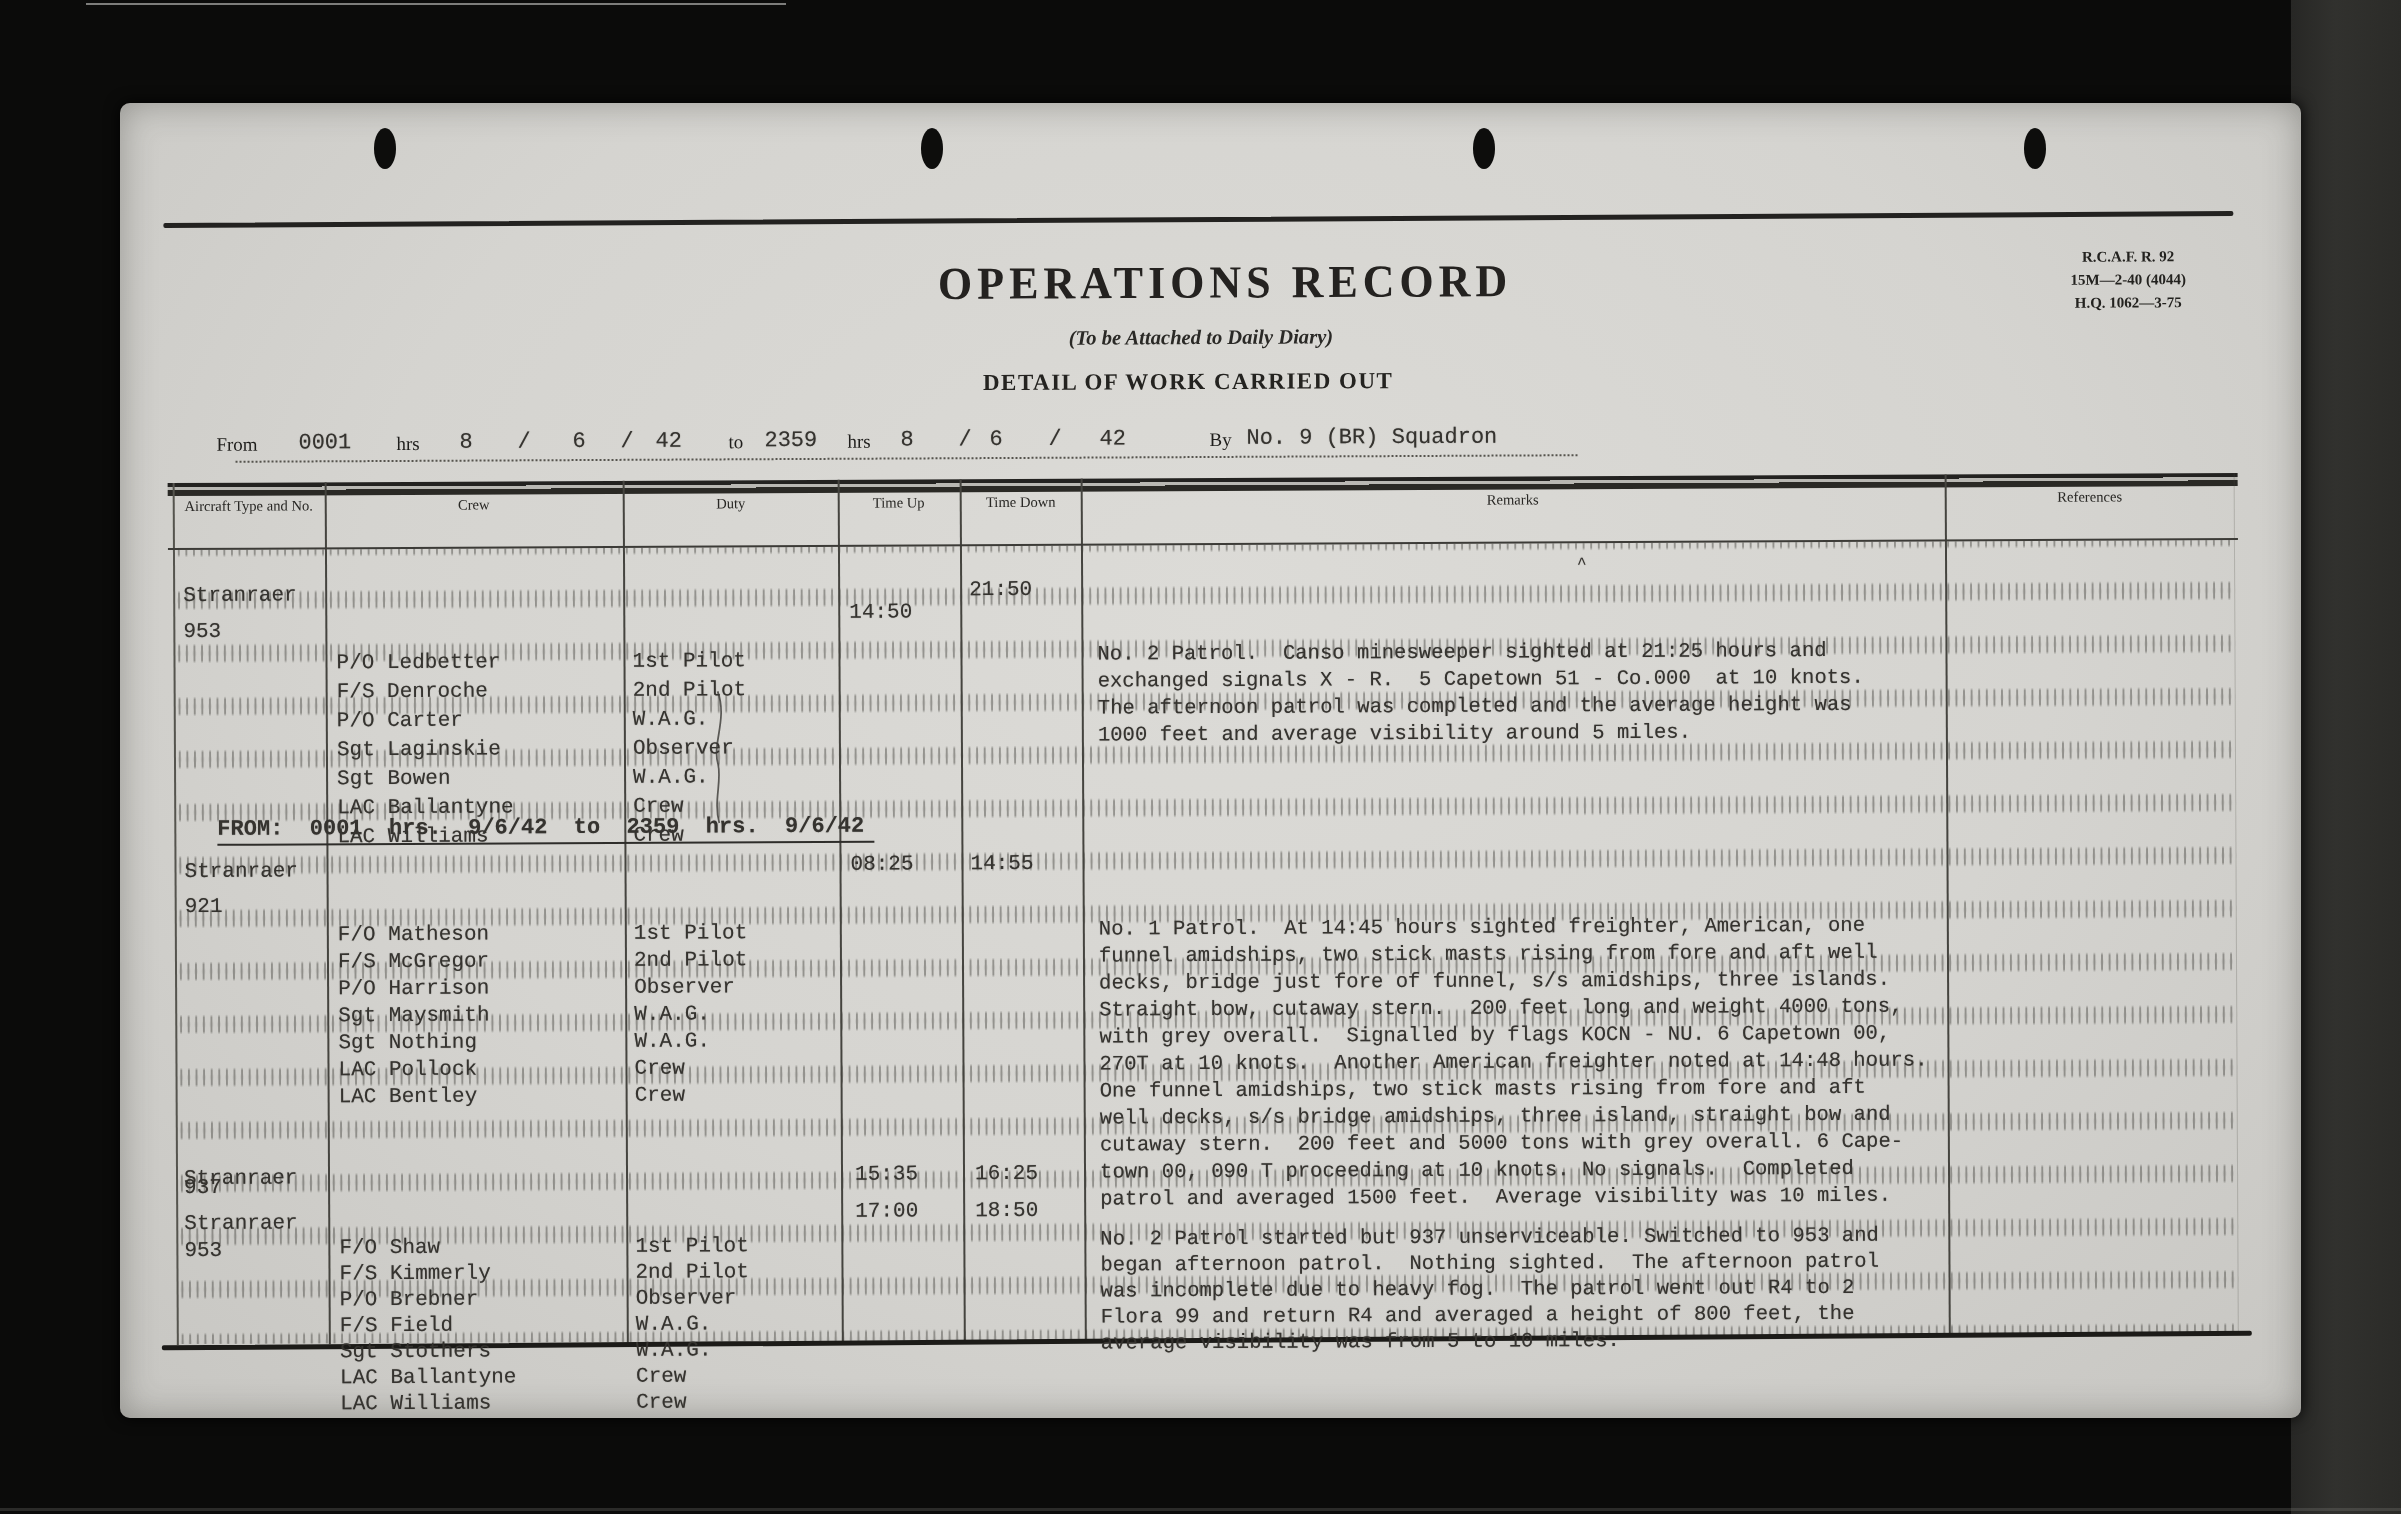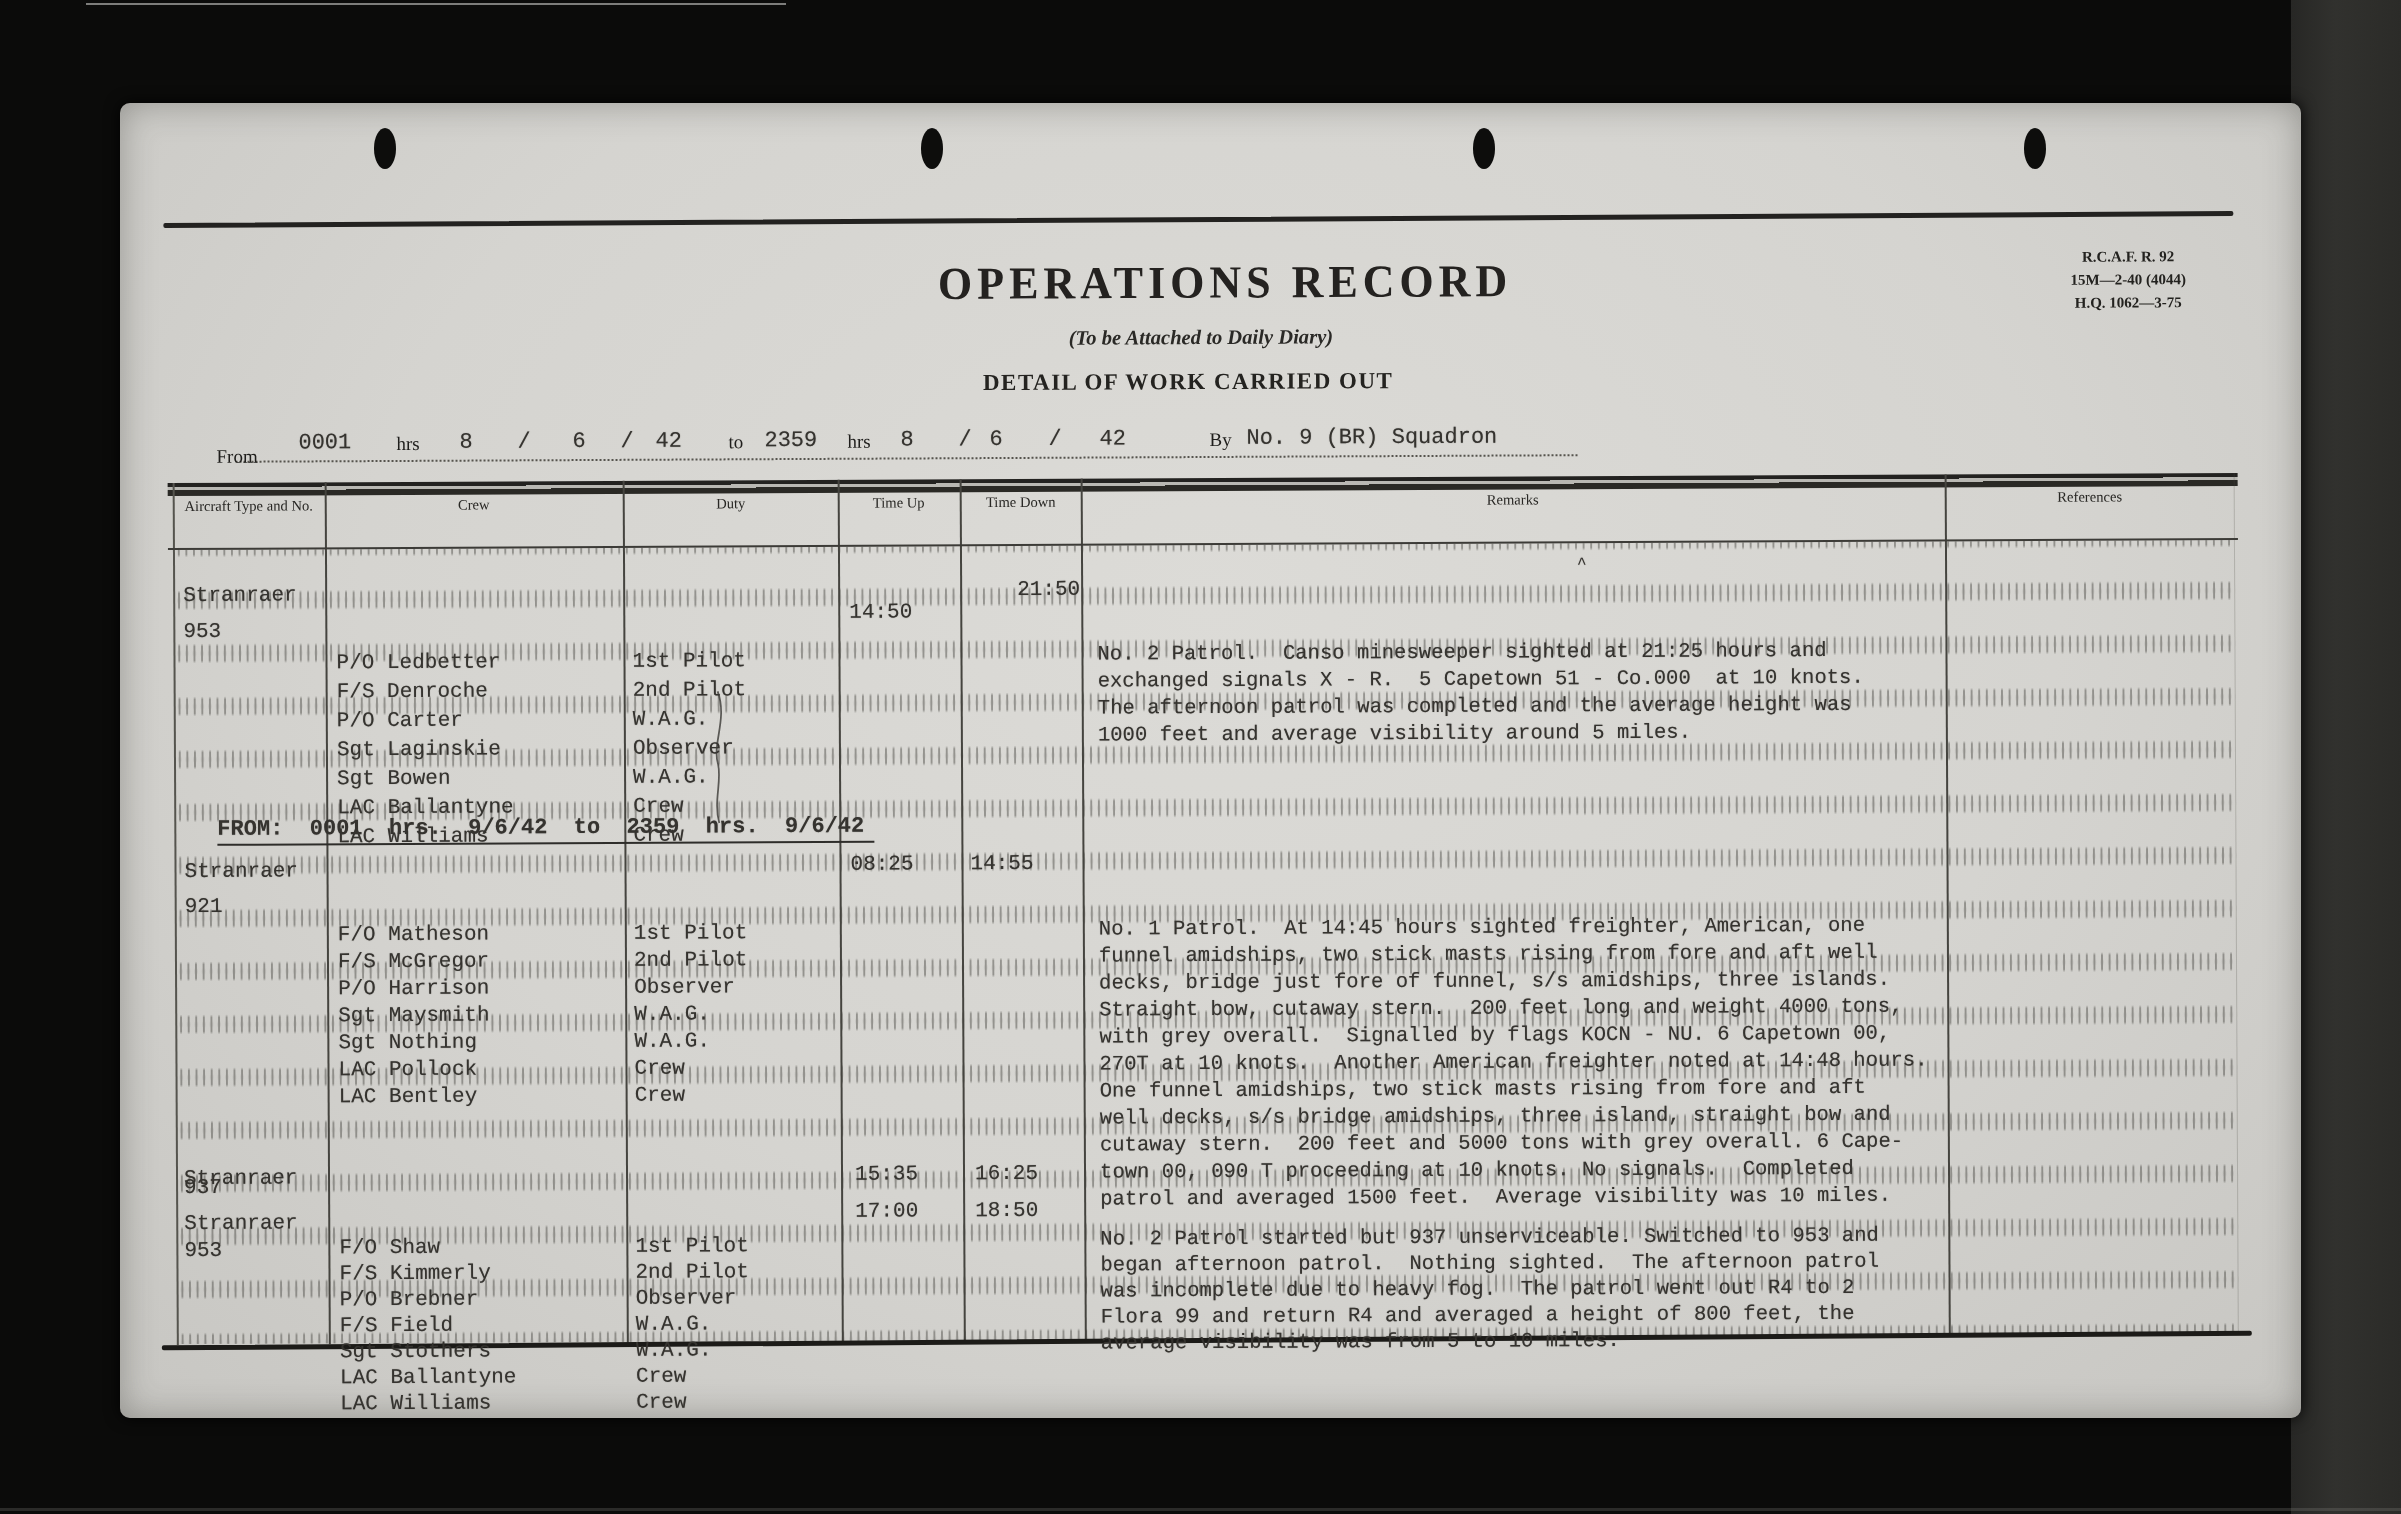"From" span.pl { margin-top: 12px -> none }
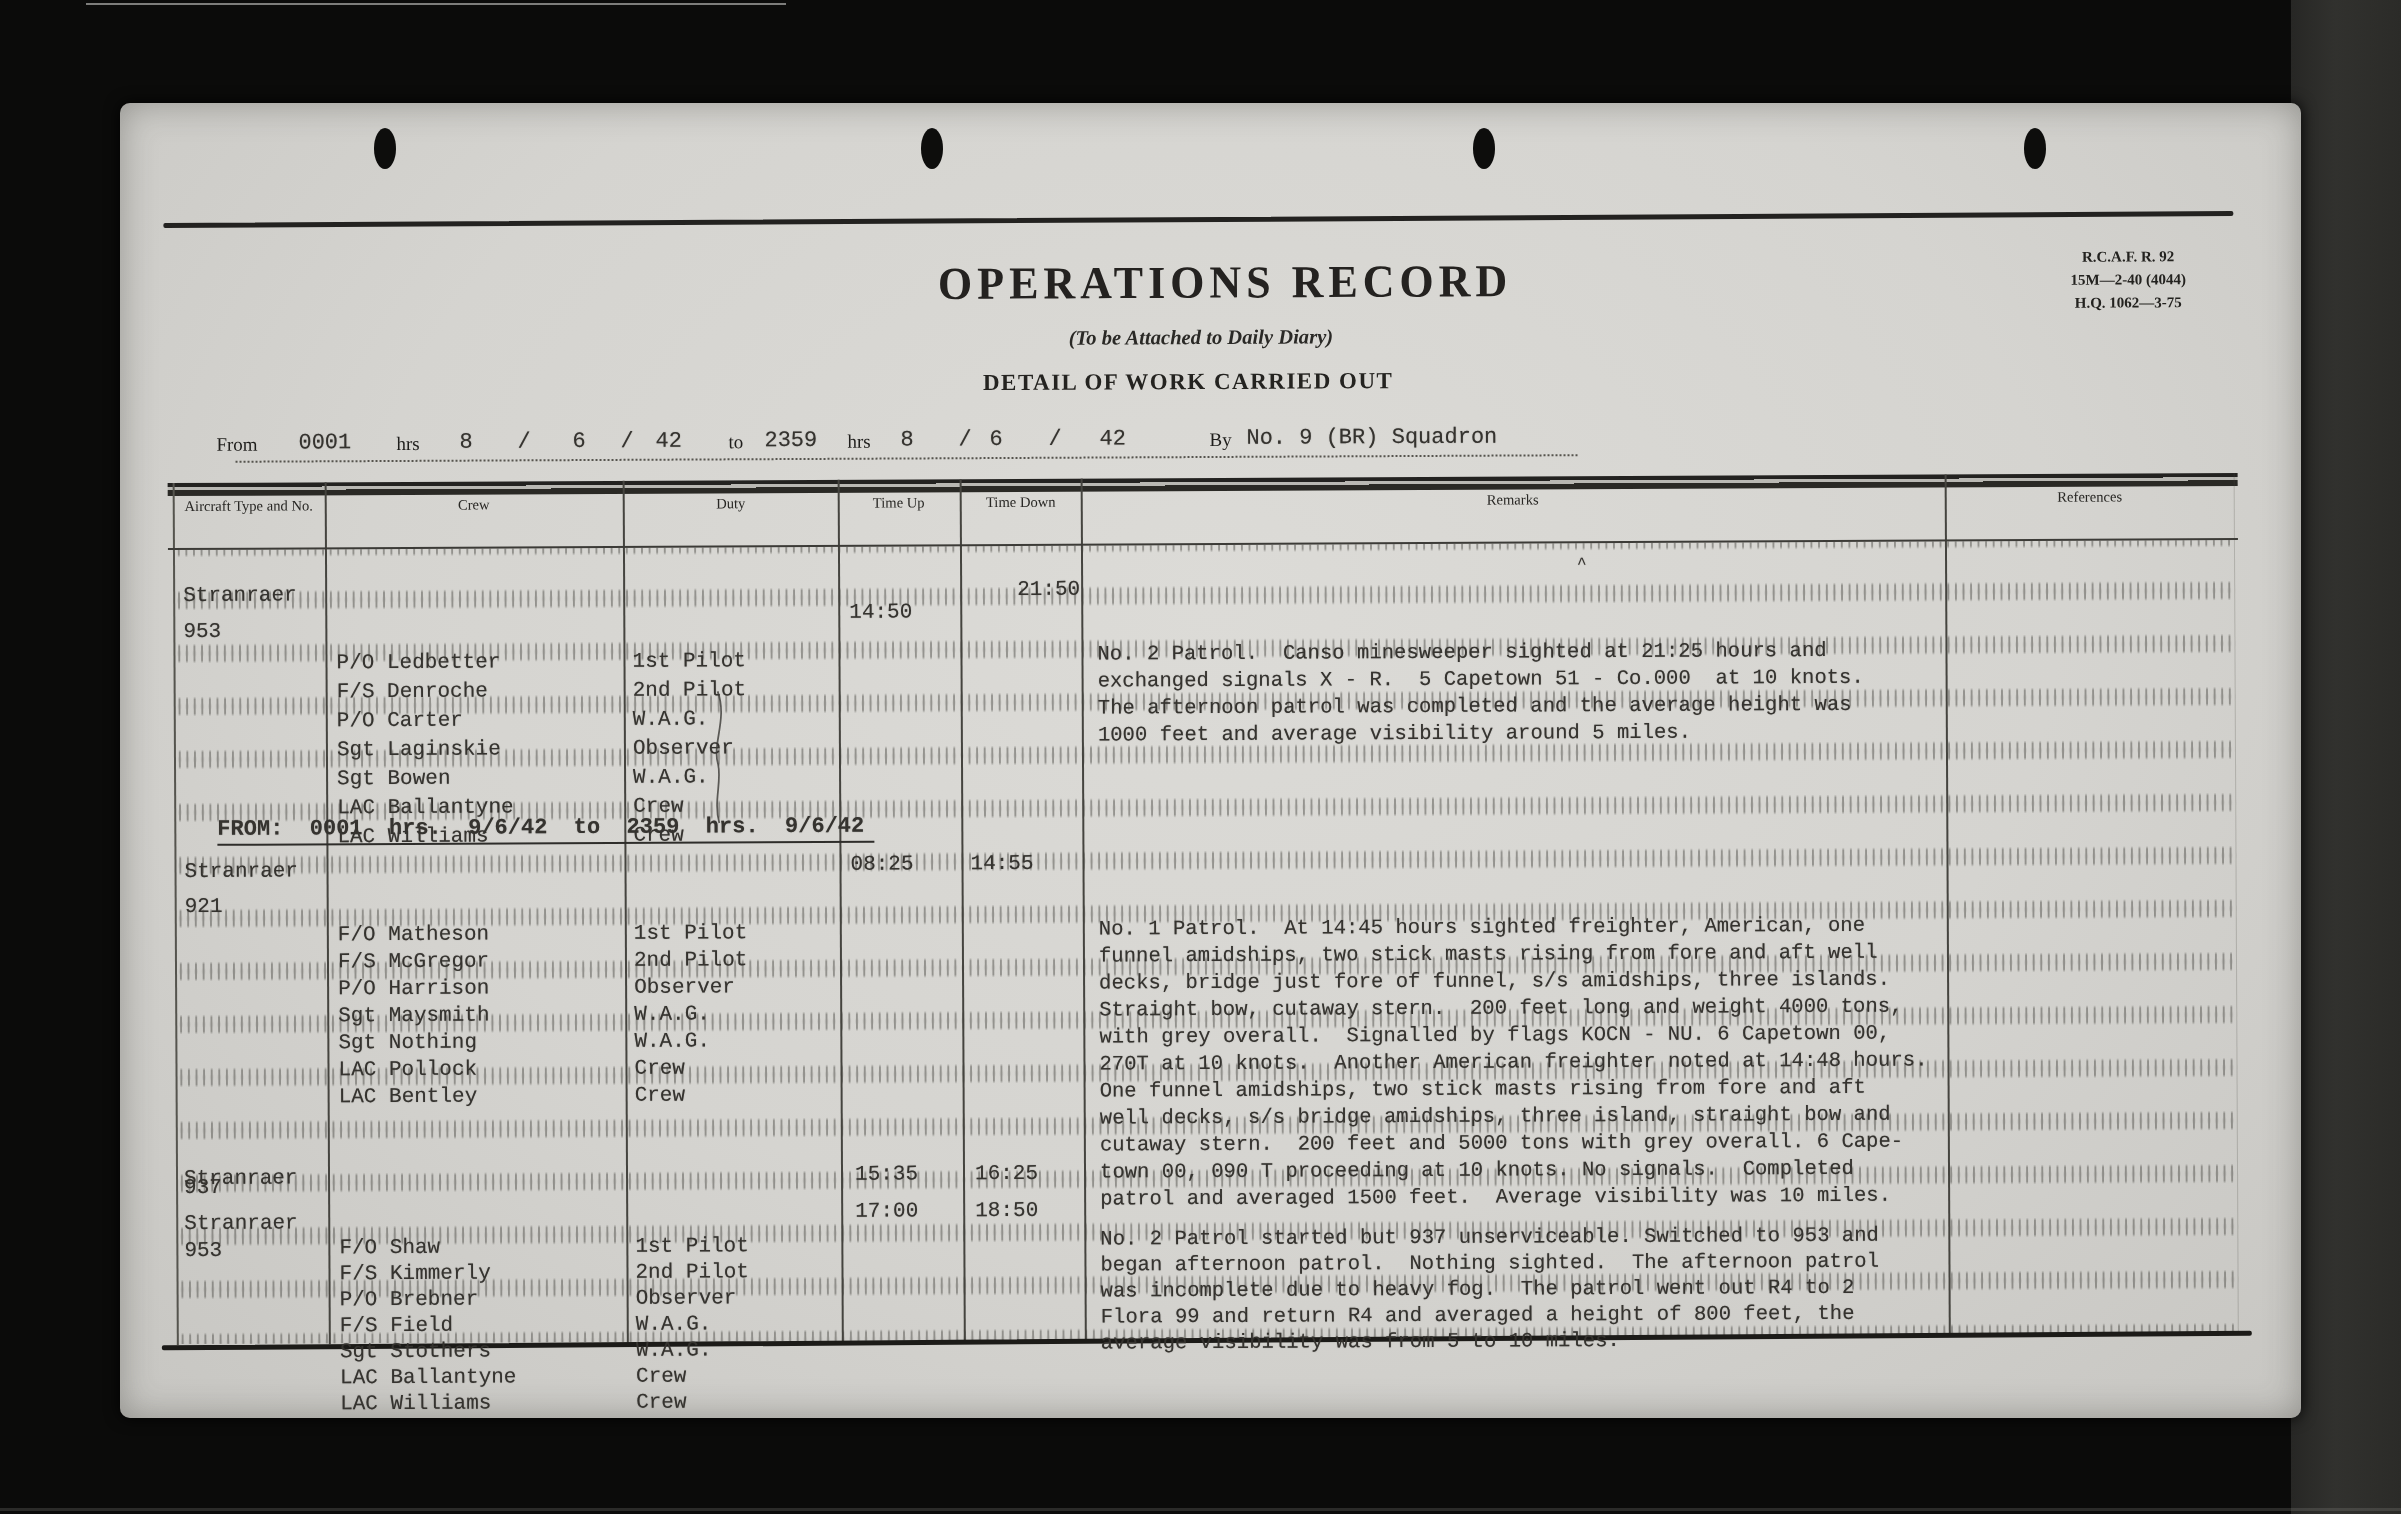"21:50" span.tm { left: 898px -> 850px }
